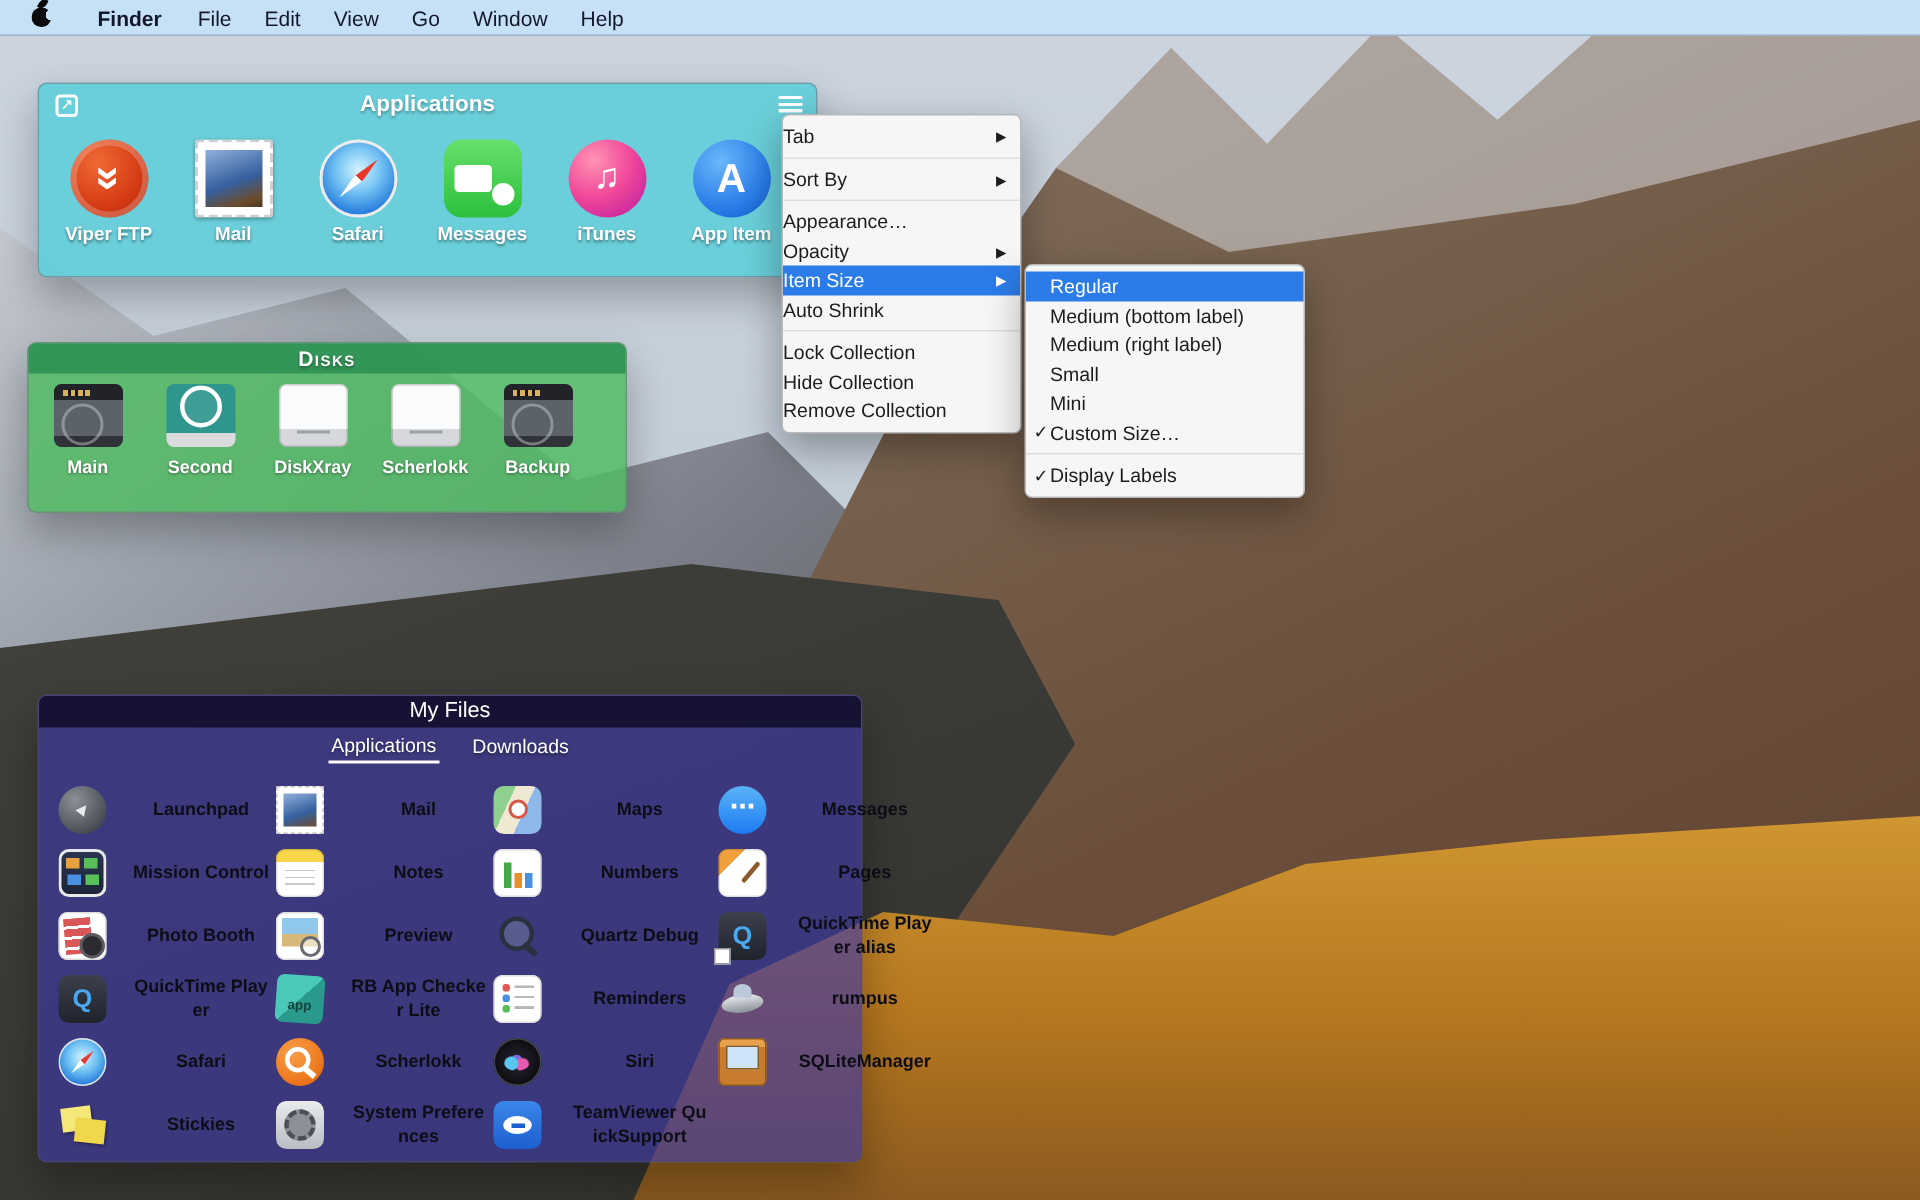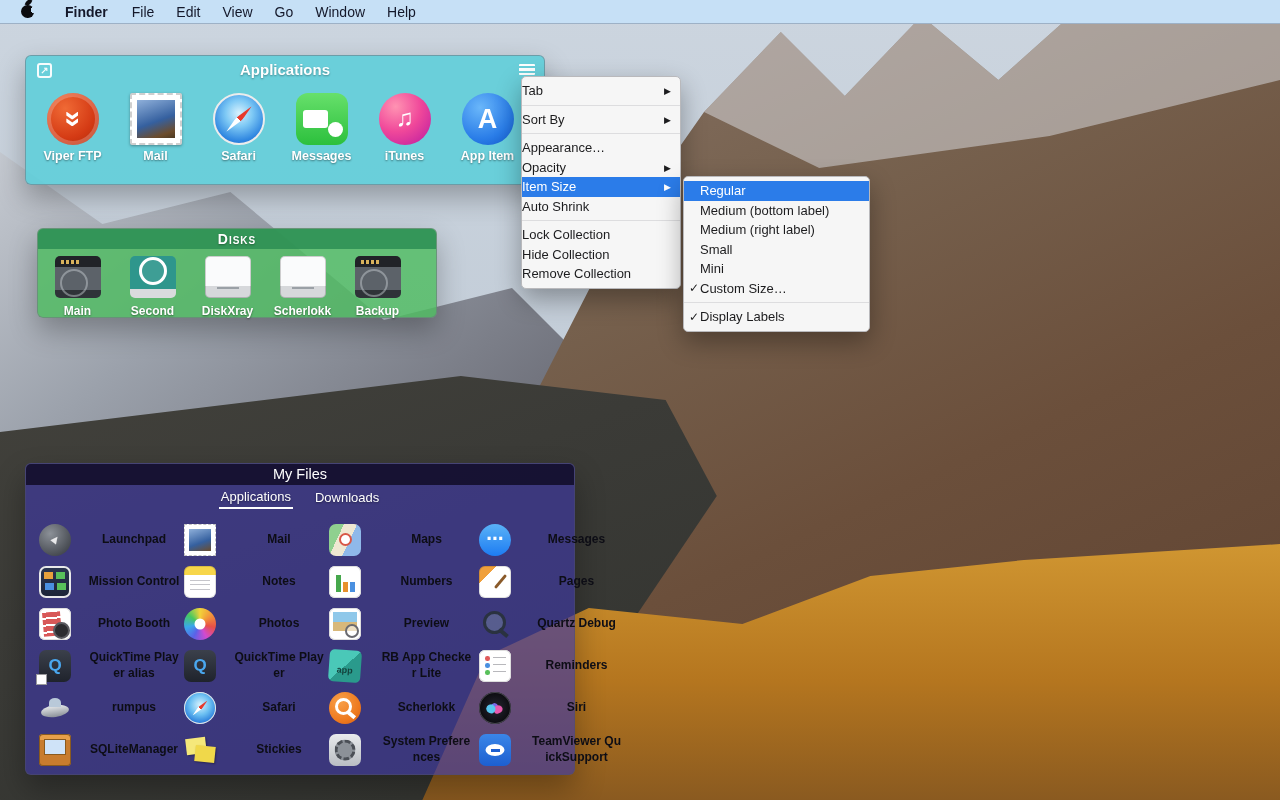"Disks" .win-disks { height: 90px -> 114px; left: 37px -> 18px }
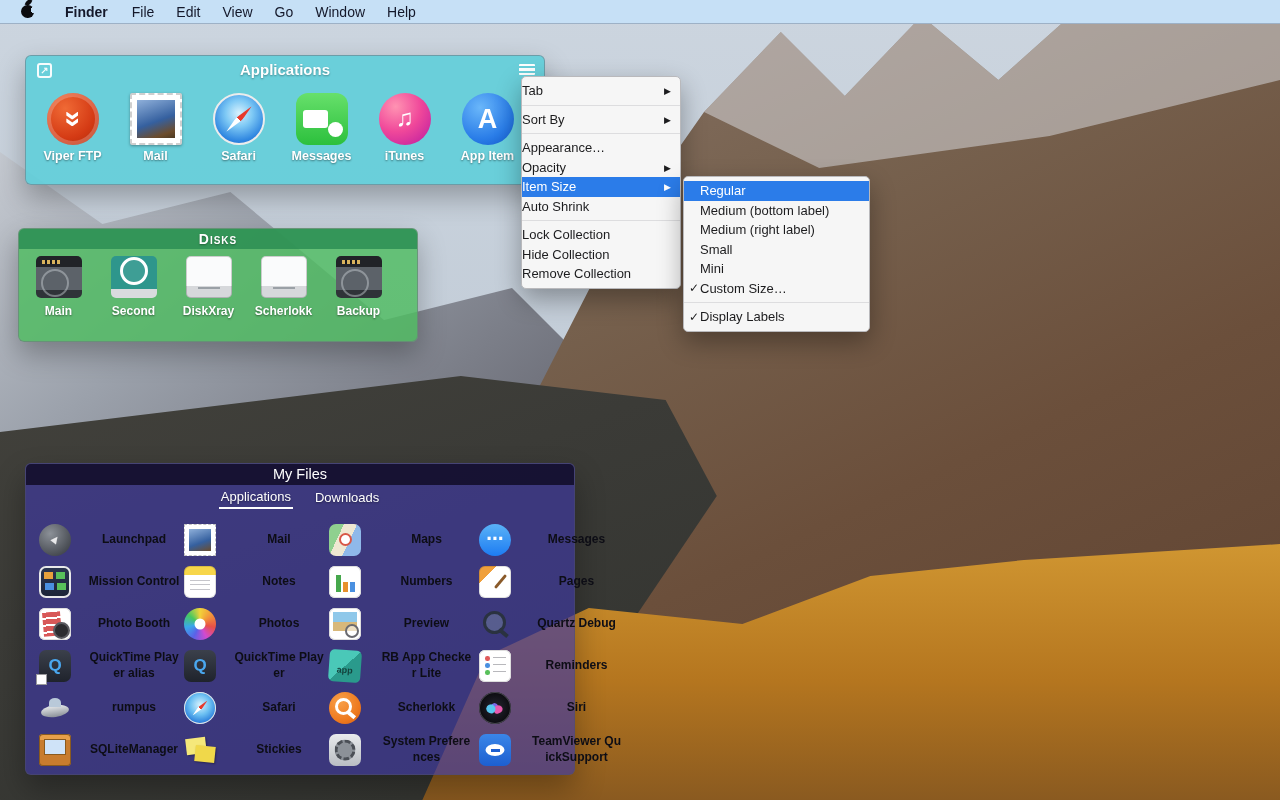"Photos" div.mf-cell { html: <div> <span></span> <span>Photos</span> </div> -> none }
